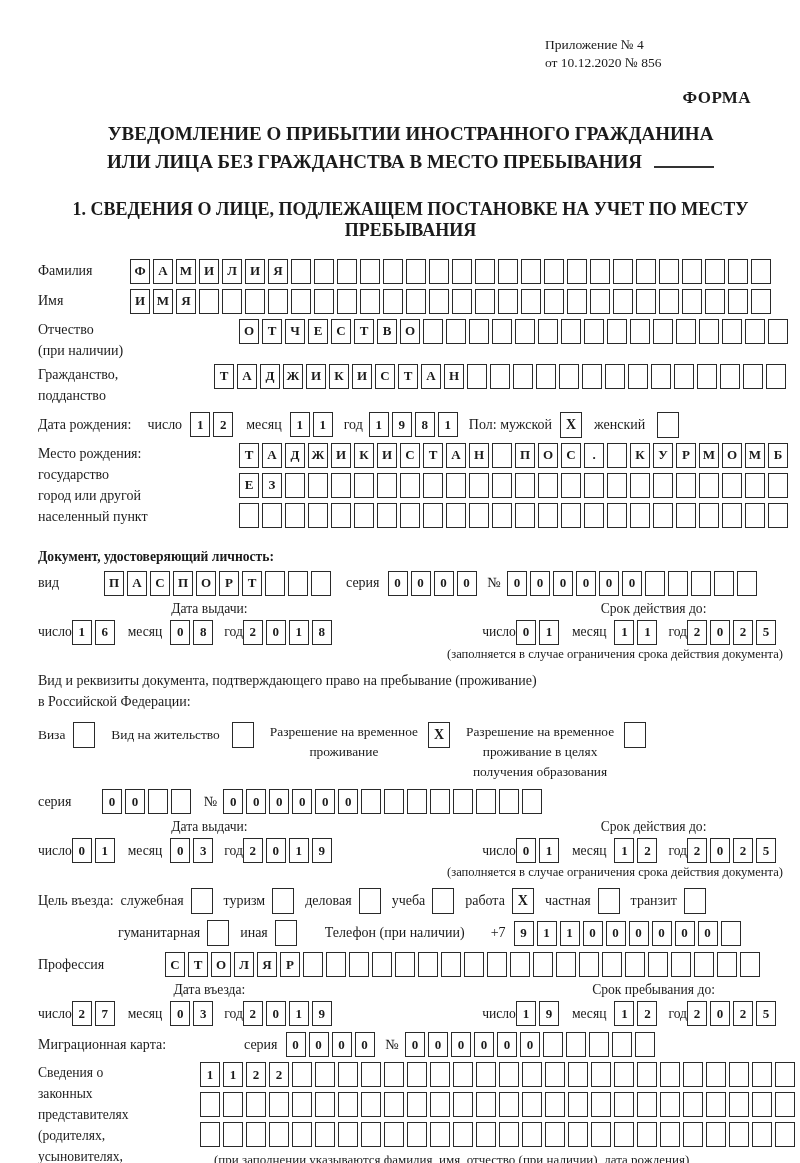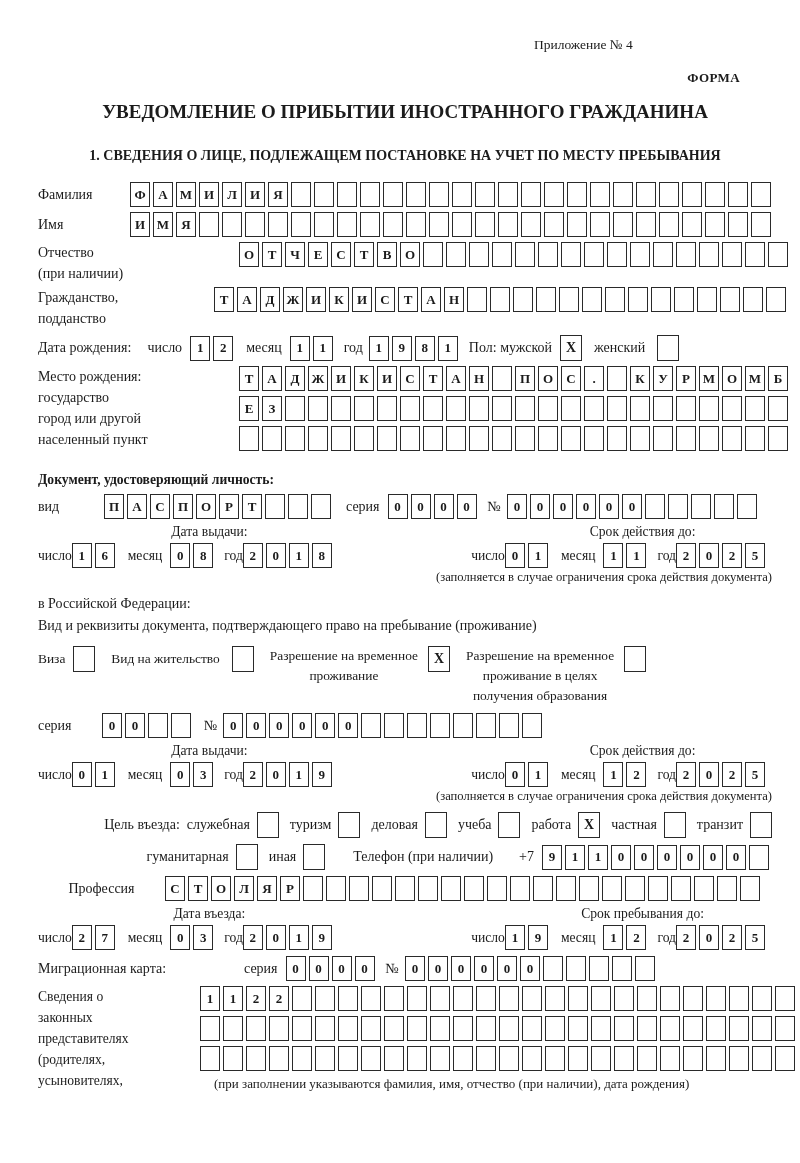"Приложение № 4" .page { padding: 36px 28px 0 38px -> 36px 17px 0 38px }
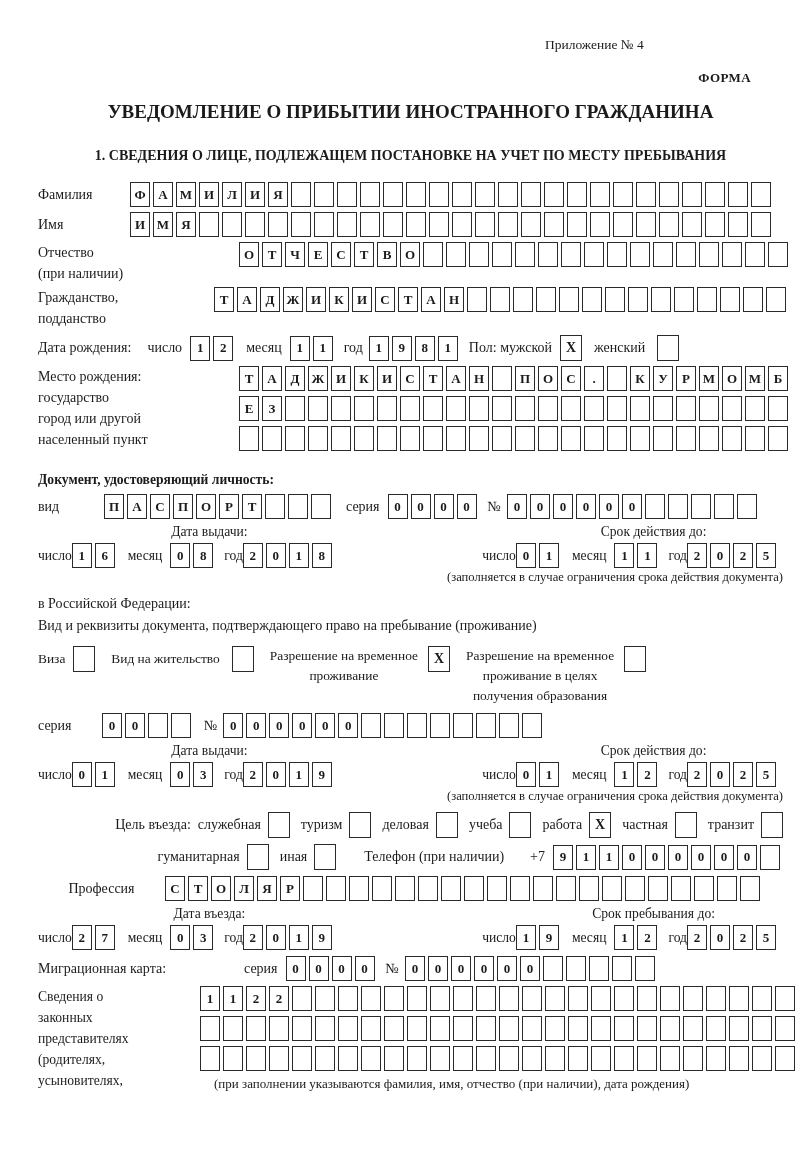"от 10.12.2020 № 856" div { html: none -> <div>от 10.12.2020 № 856</div> }
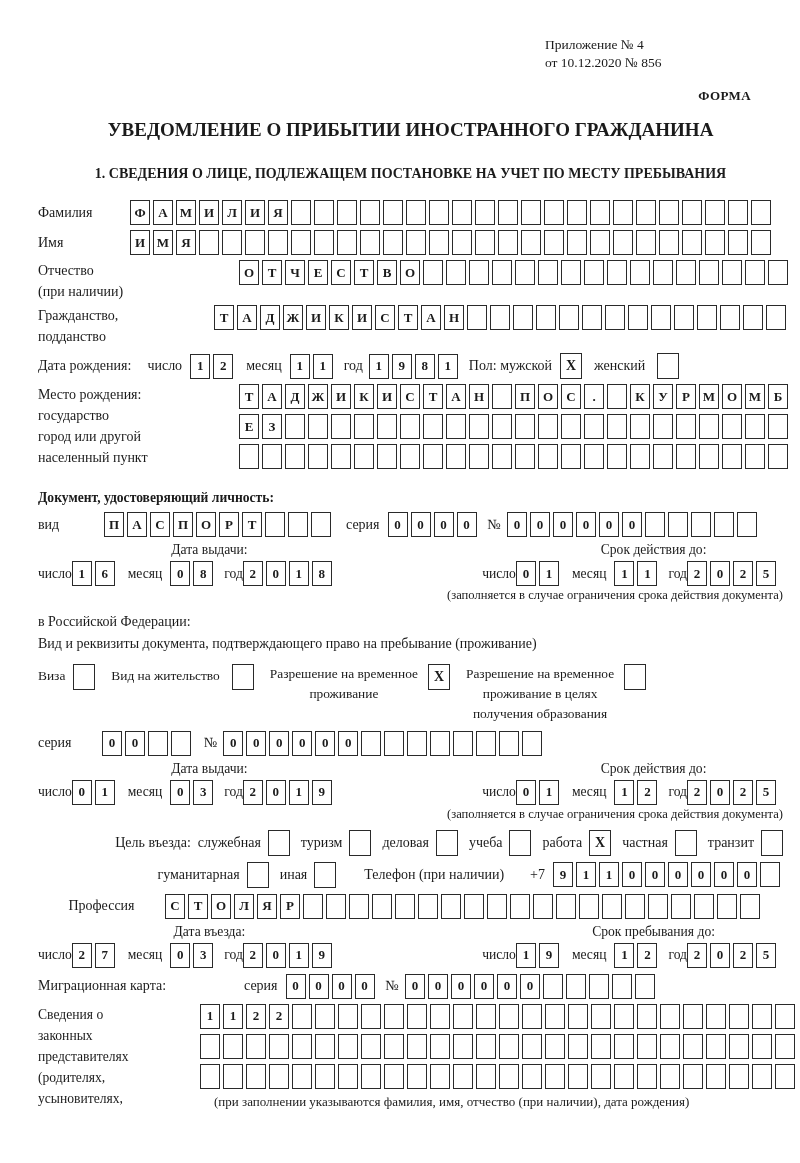"ФОРМА" .form-label { font-size: 13px -> 17px }
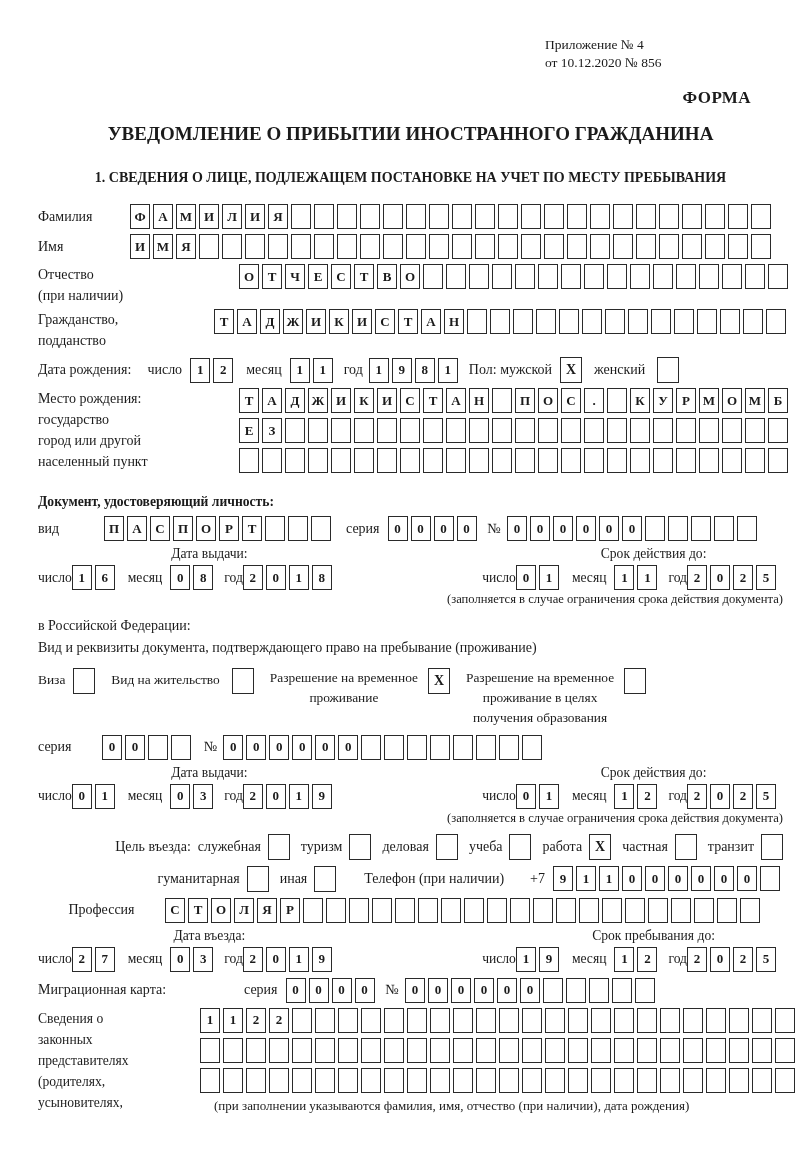"ИЛИ ЛИЦА БЕЗ ГРАЖДАНСТВА В" div { html: none -> <div><span>ИЛИ ЛИЦА БЕЗ ГРАЖДАНСТВА В МЕСТО ПРЕБЫВАНИЯ</span><span></span></div> }
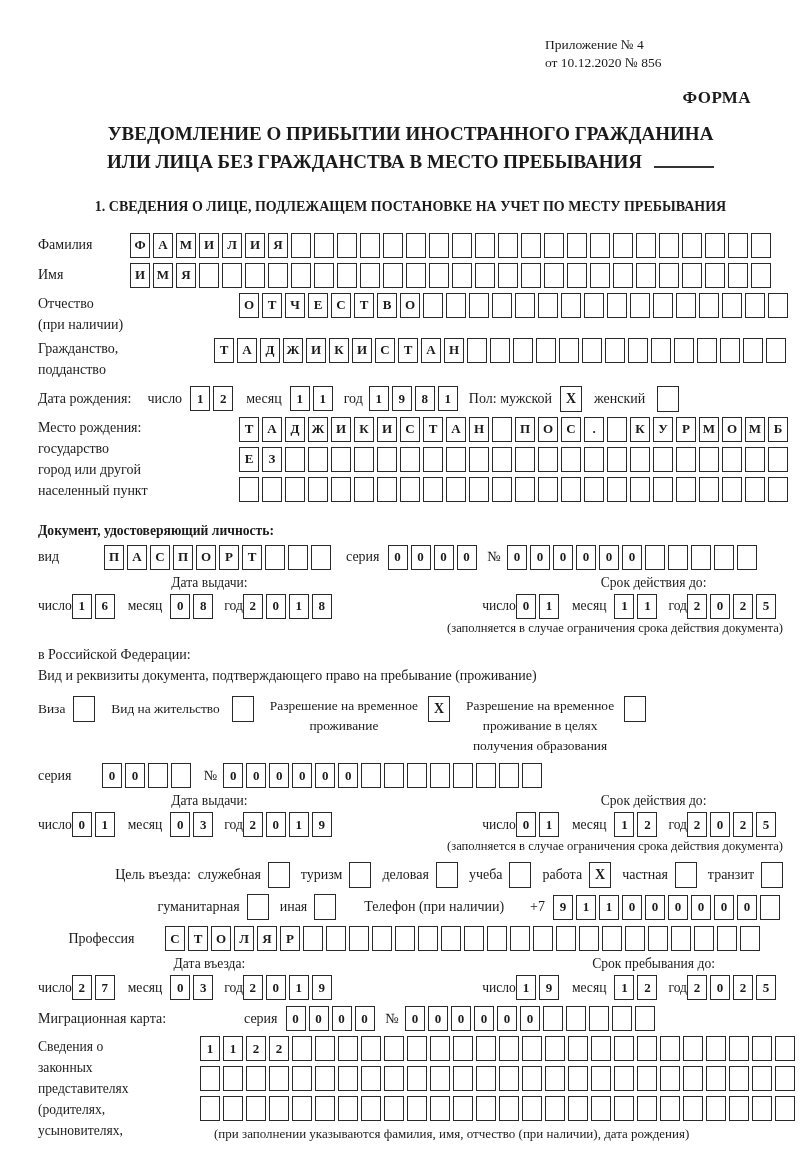"1. СВЕДЕНИЯ О ЛИЦЕ, ПОДЛЕЖАЩЕМ" .sec-heading { font-size: 14px -> 18px }
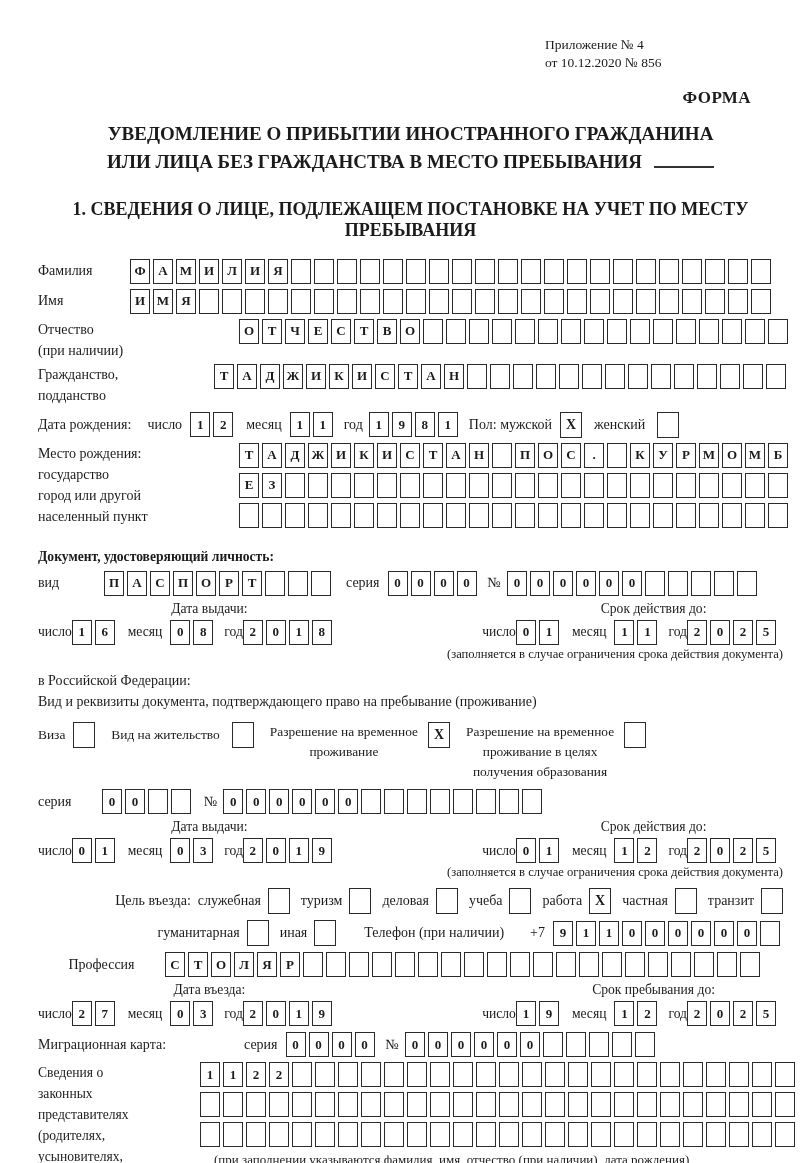"в Российской Федерации:" div { order: before "Вид и реквизиты документа," -> after "Вид и реквизиты документа," }
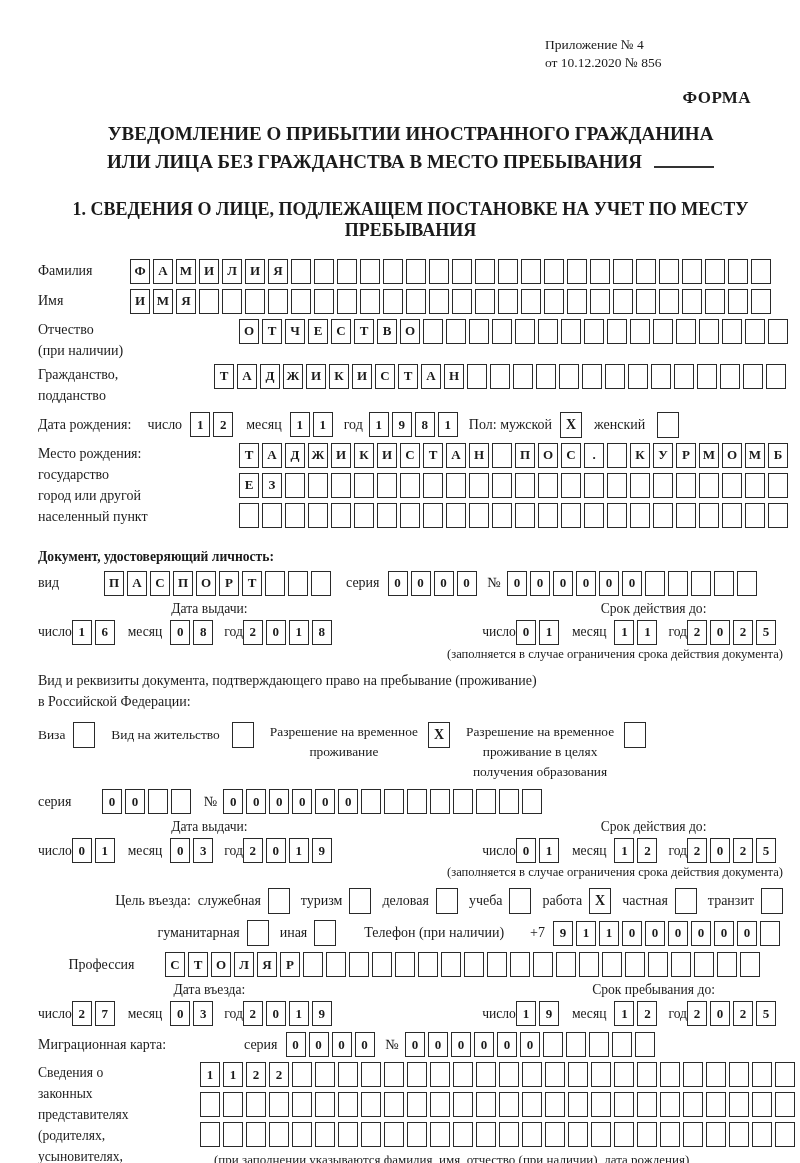"Цель въезда:" .purpose-row { justify-content: flex-end -> none }
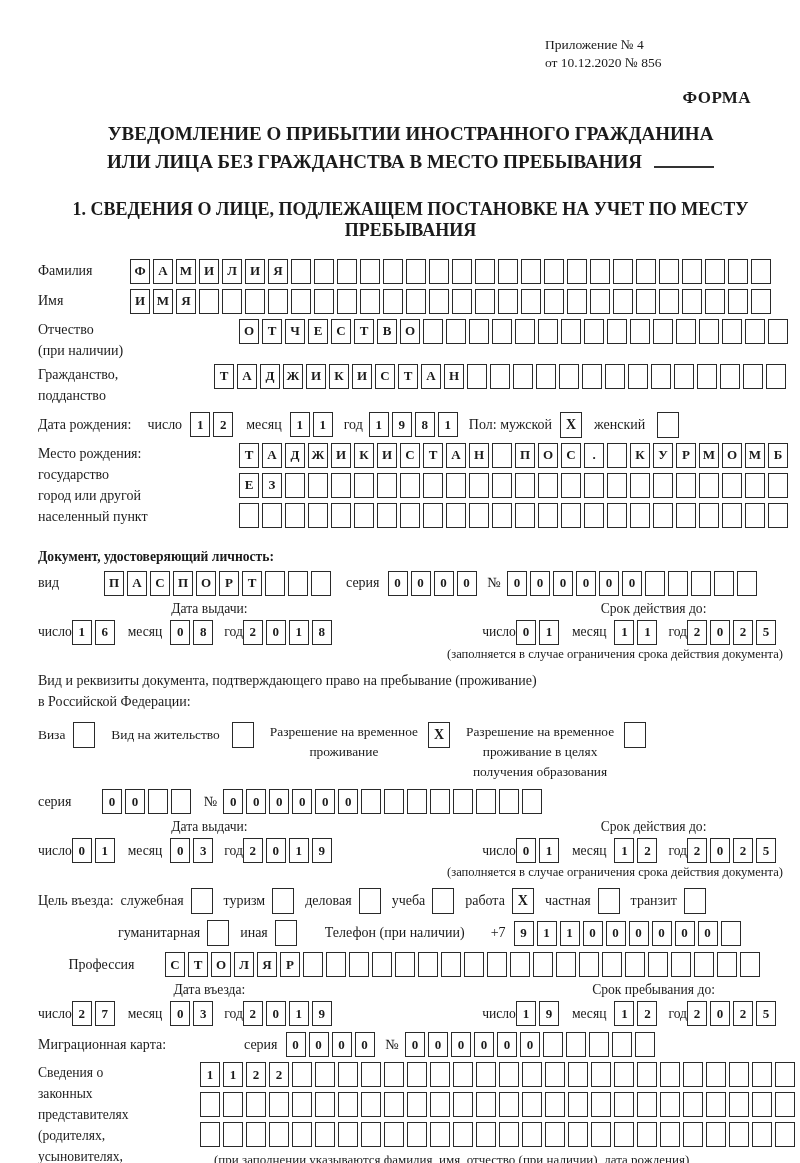"Профессия" .w127 { text-align: center -> none }
